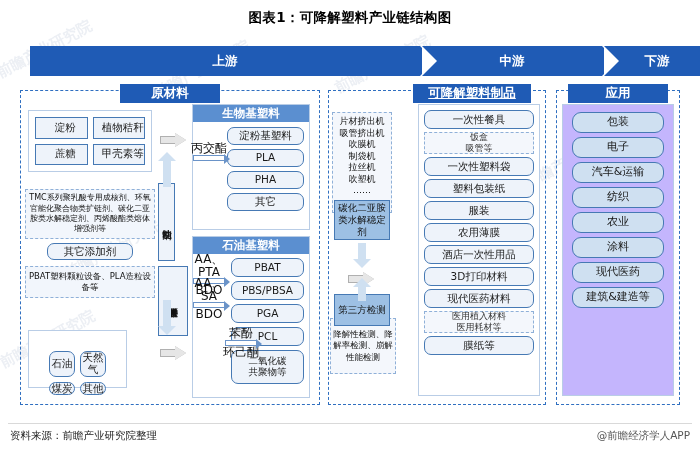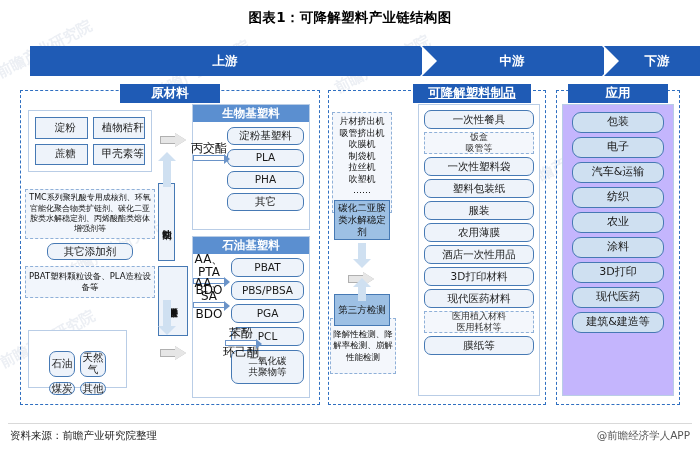"3D打印" div.pill { html: <div>3D打印</div> -> none }
